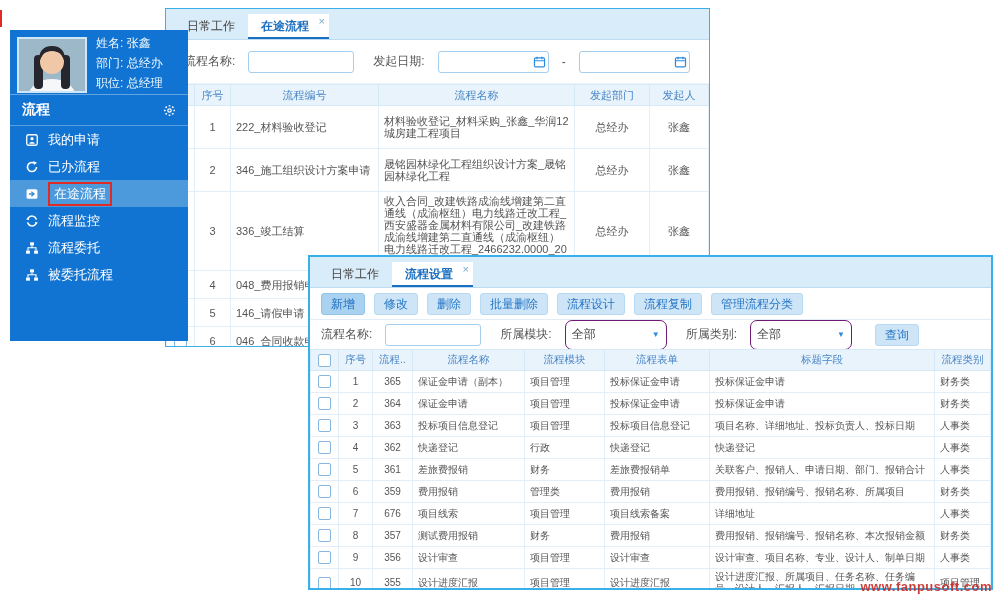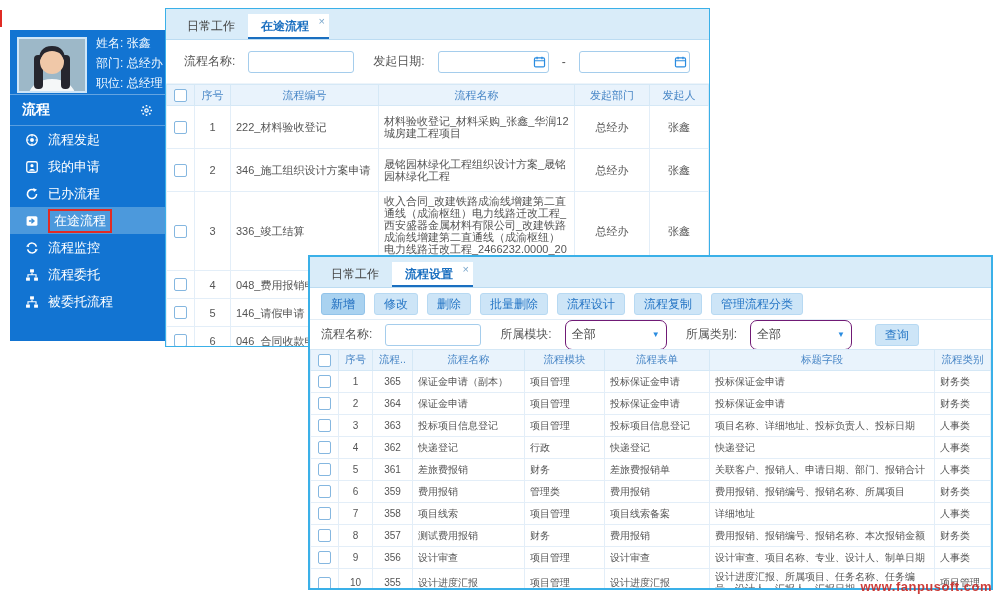"姓名: 张鑫" #sidebar { width: 155px -> 178px }
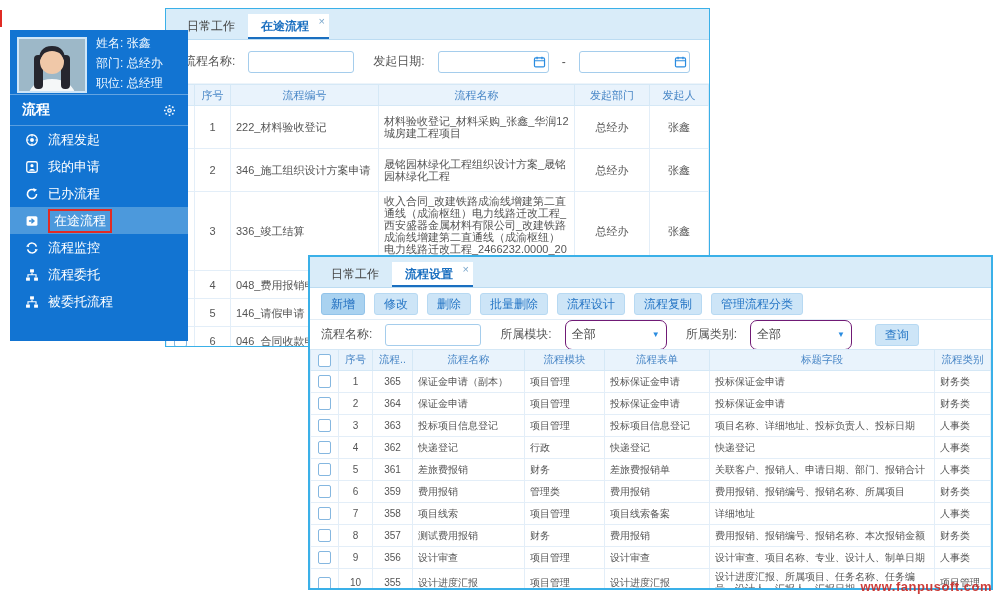"流程发起" div.m-item { html: <div> <span> <svg> <circle></circle> <circle></circle> <path></path> </svg> </span> <span>流程发起</span> </div> -> none }
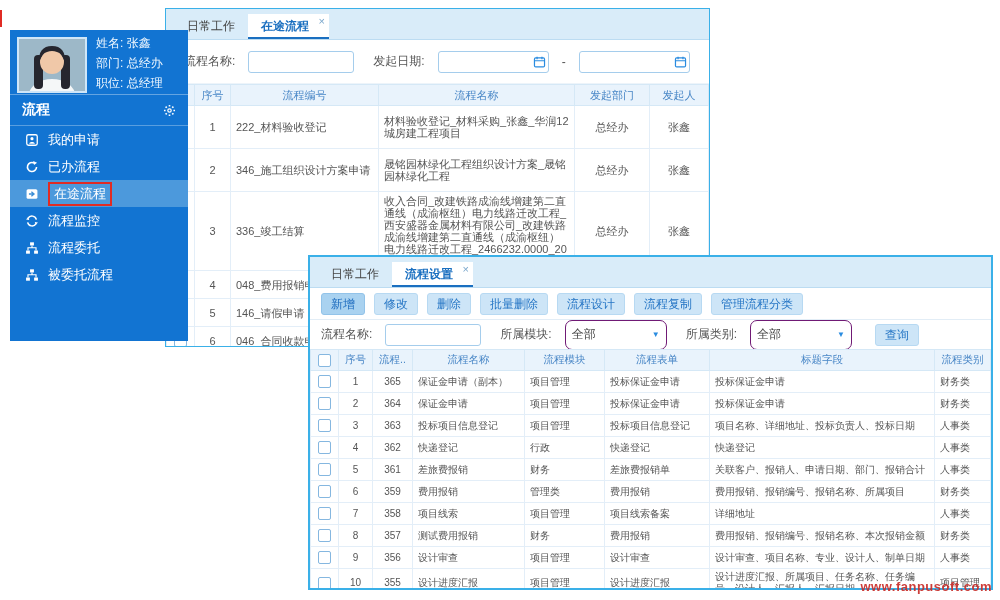"358" td.c-center { text: 358 -> 676 }
